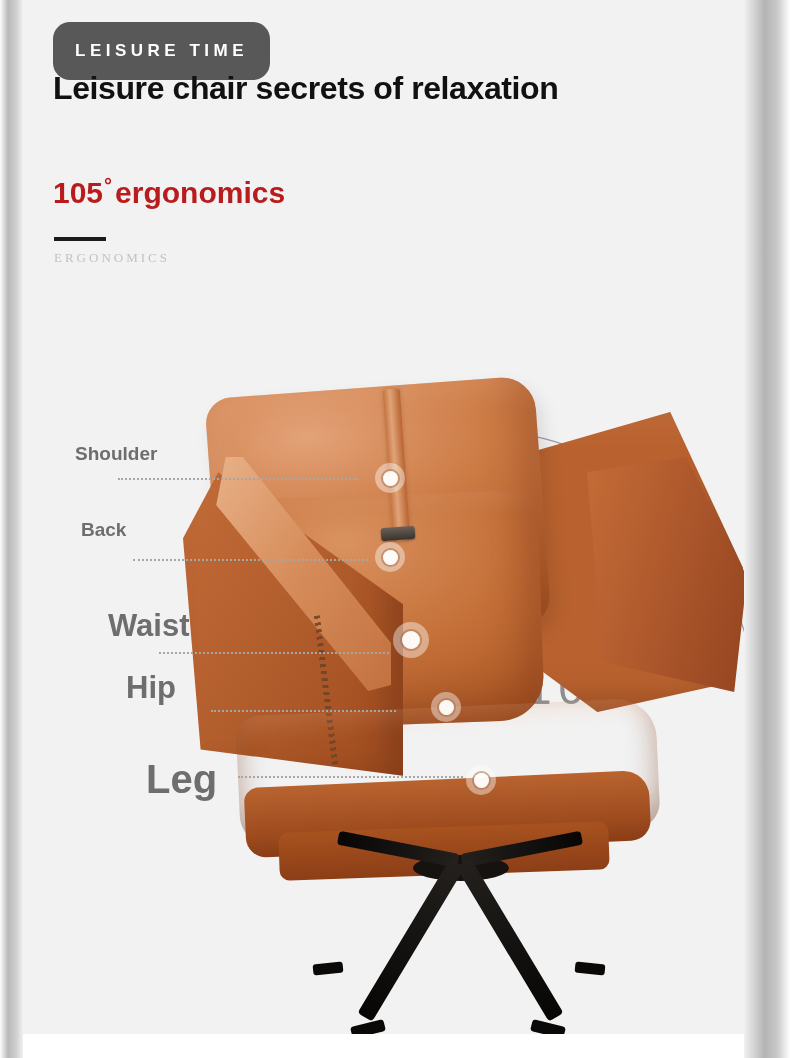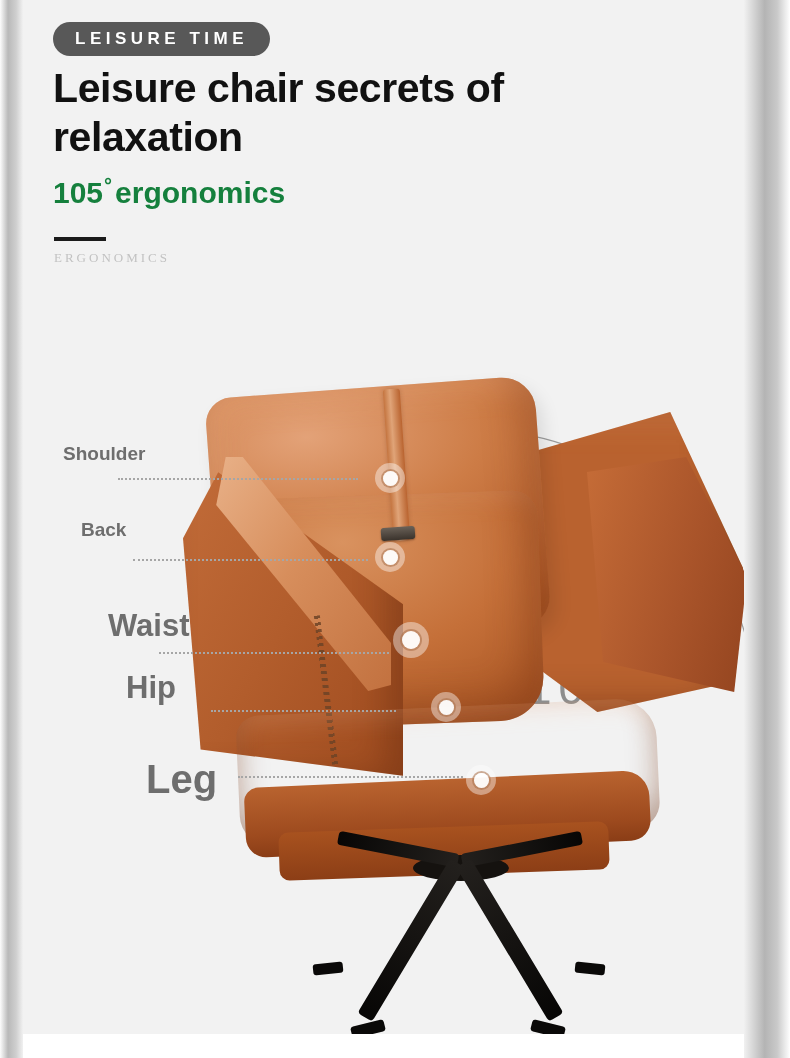"LEISURE TIME" .badge { padding: 0 22px -> 12px 22px }
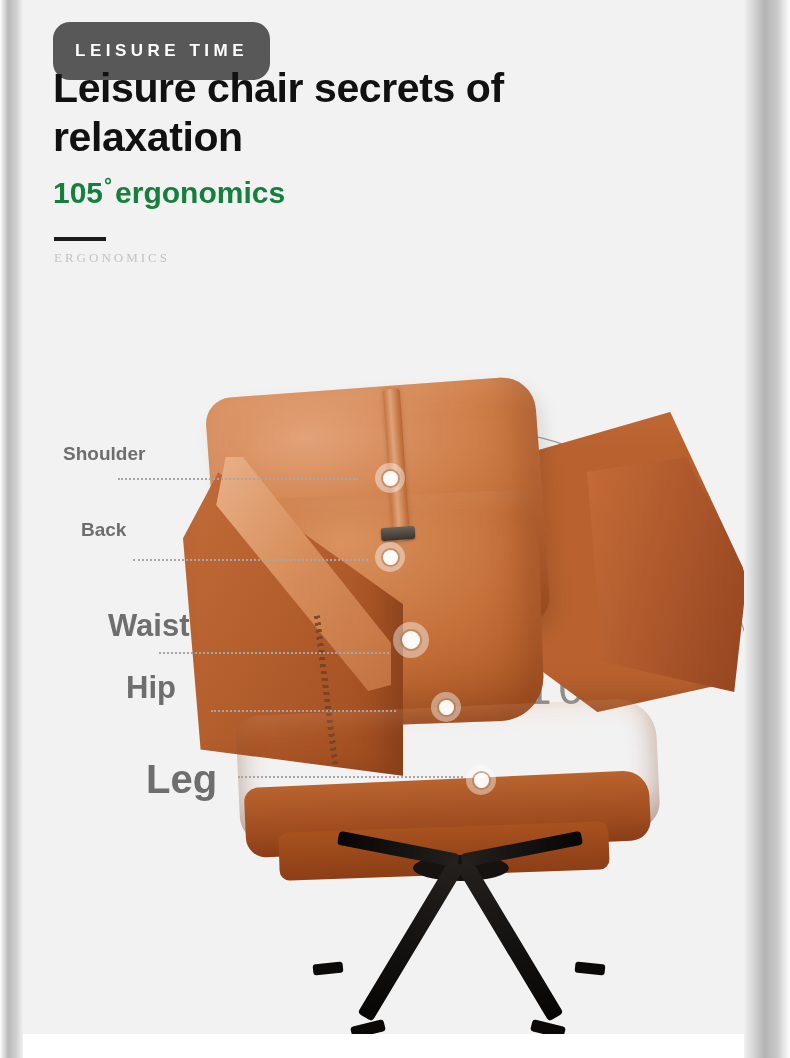"Leisure chair secrets of relaxation" .title { font-size: 41px -> 32px }
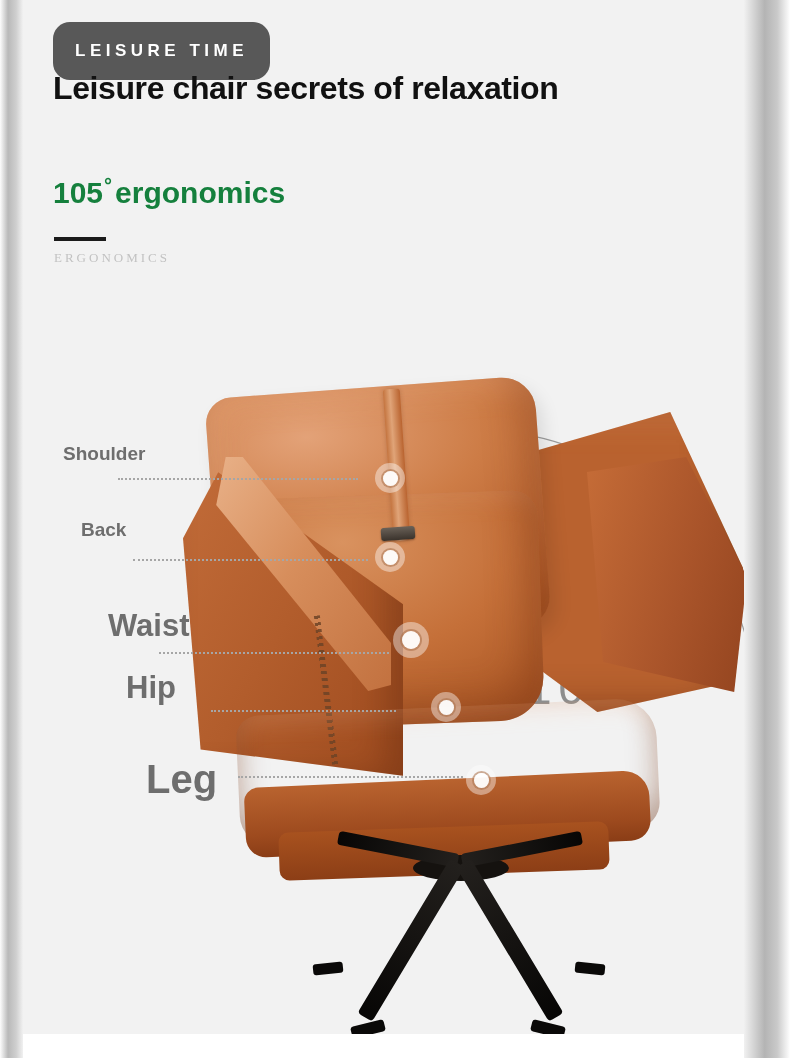"105° ergonomics" .subtitle { color: #15803d -> #b91c1c }
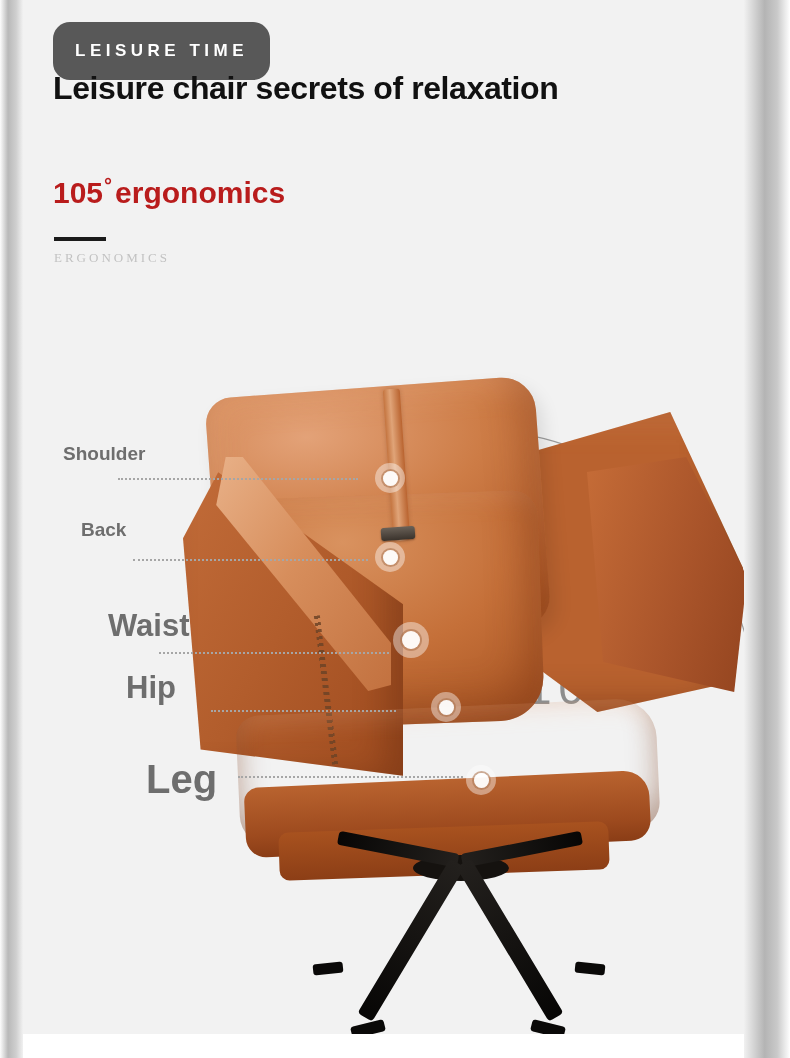"Shoulder" span.lbl { left: 40px -> 52px }
